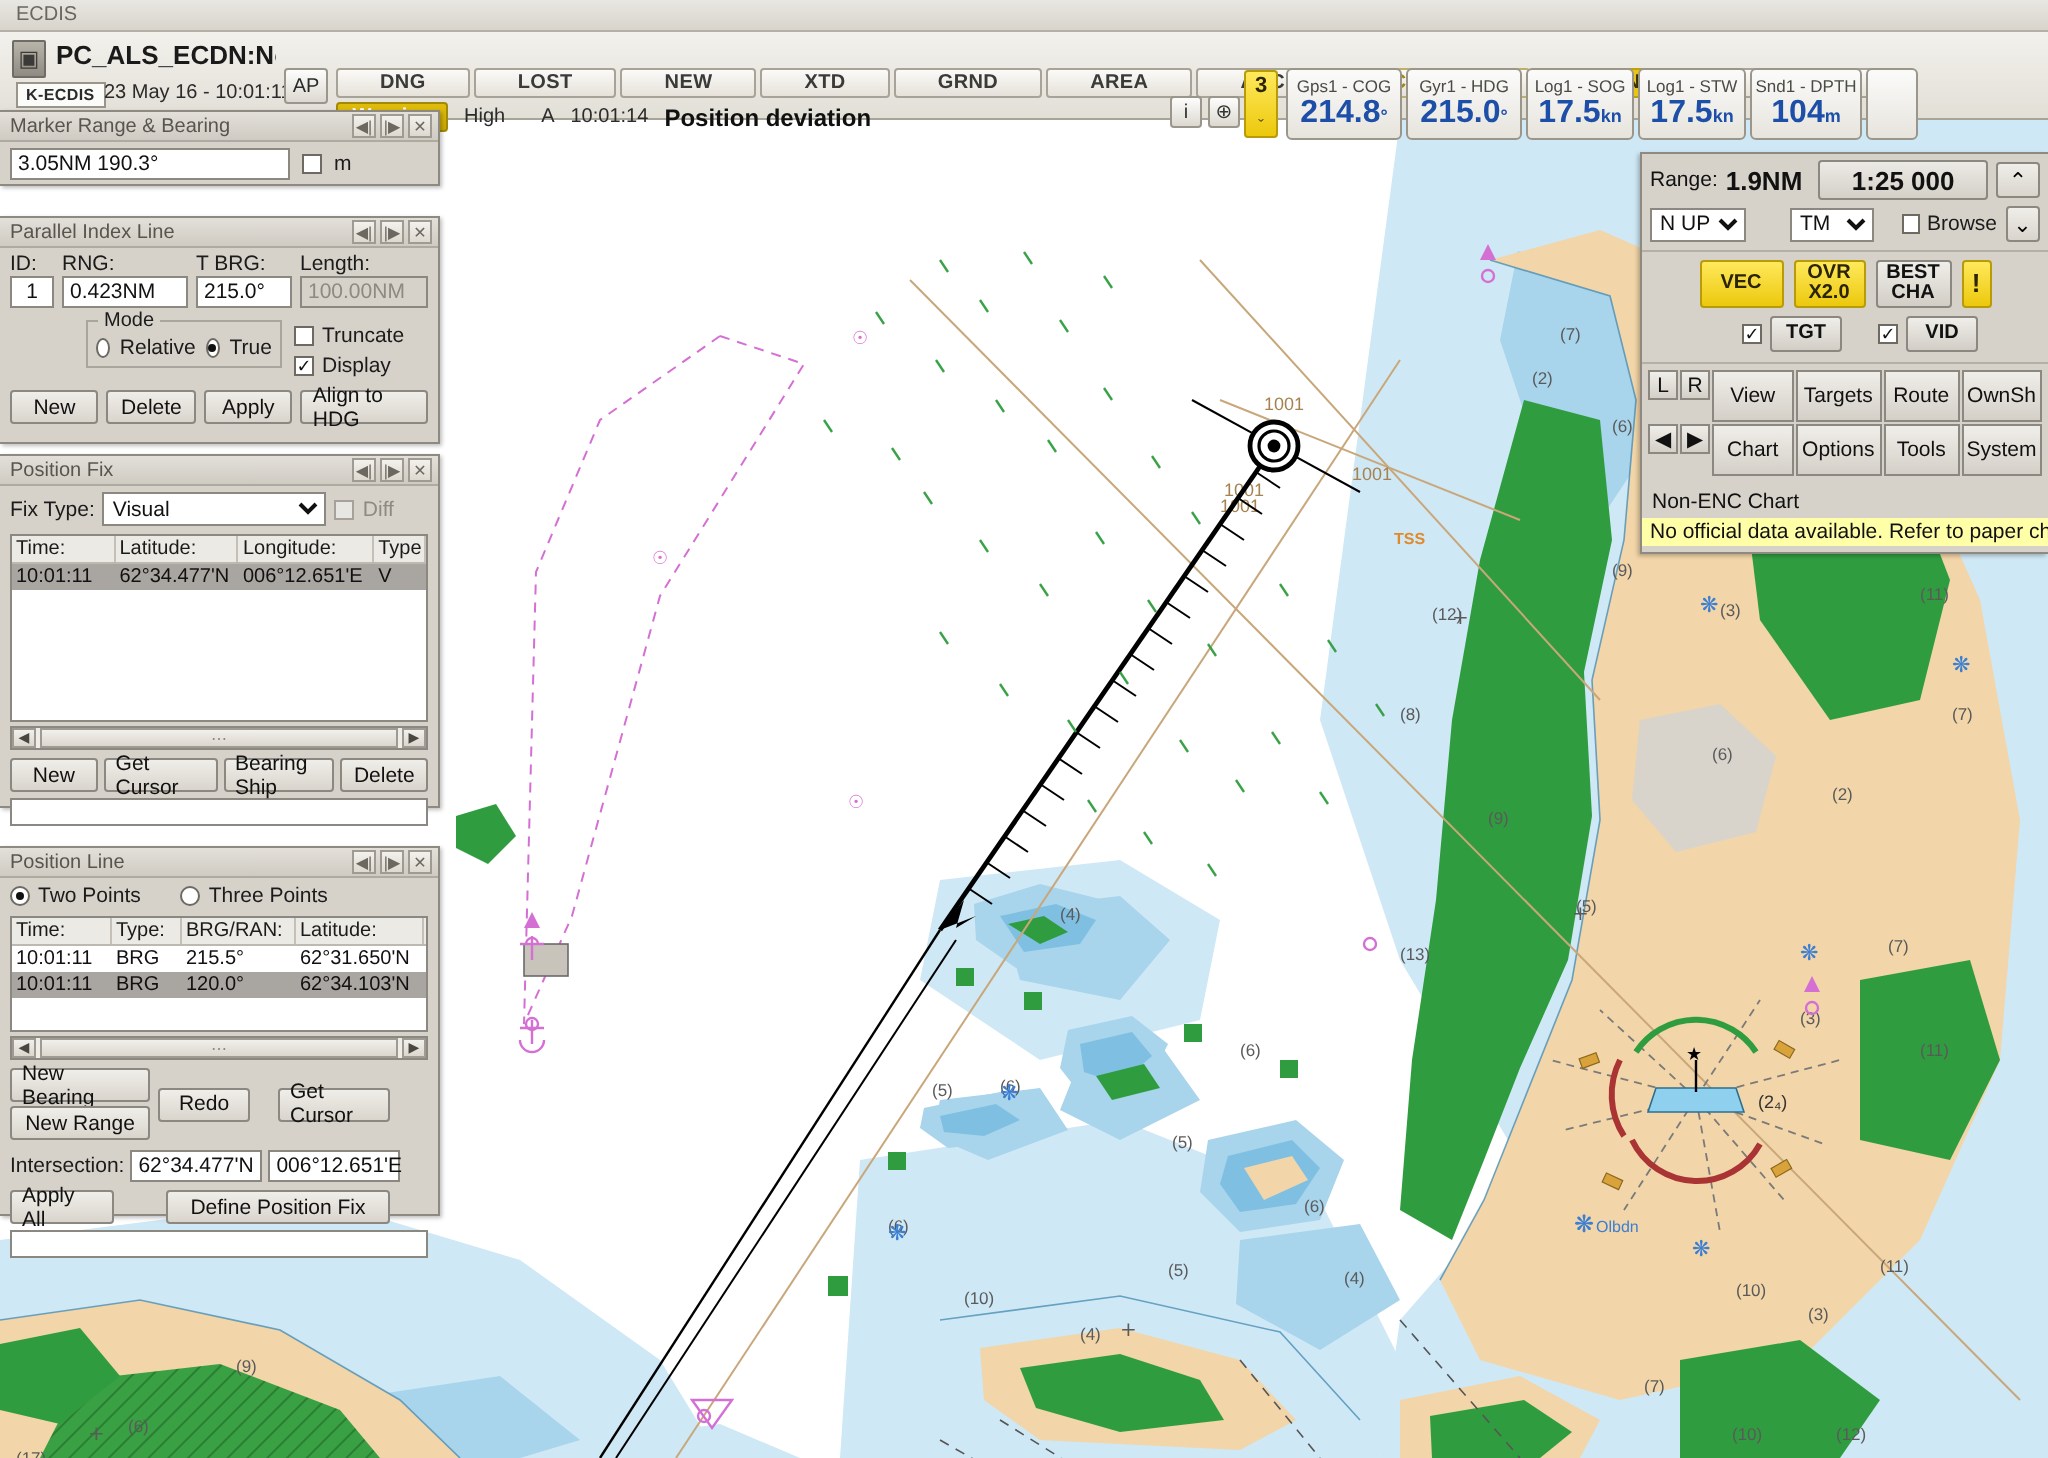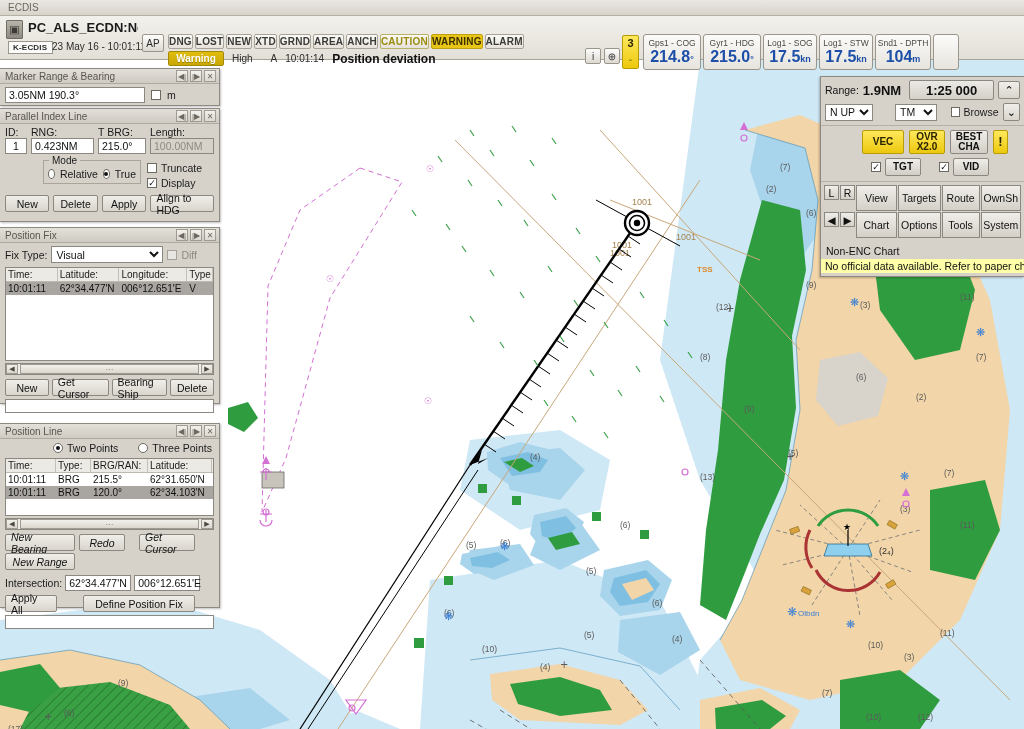"DNG" .chip { padding: 0 0 -> 0 21px }
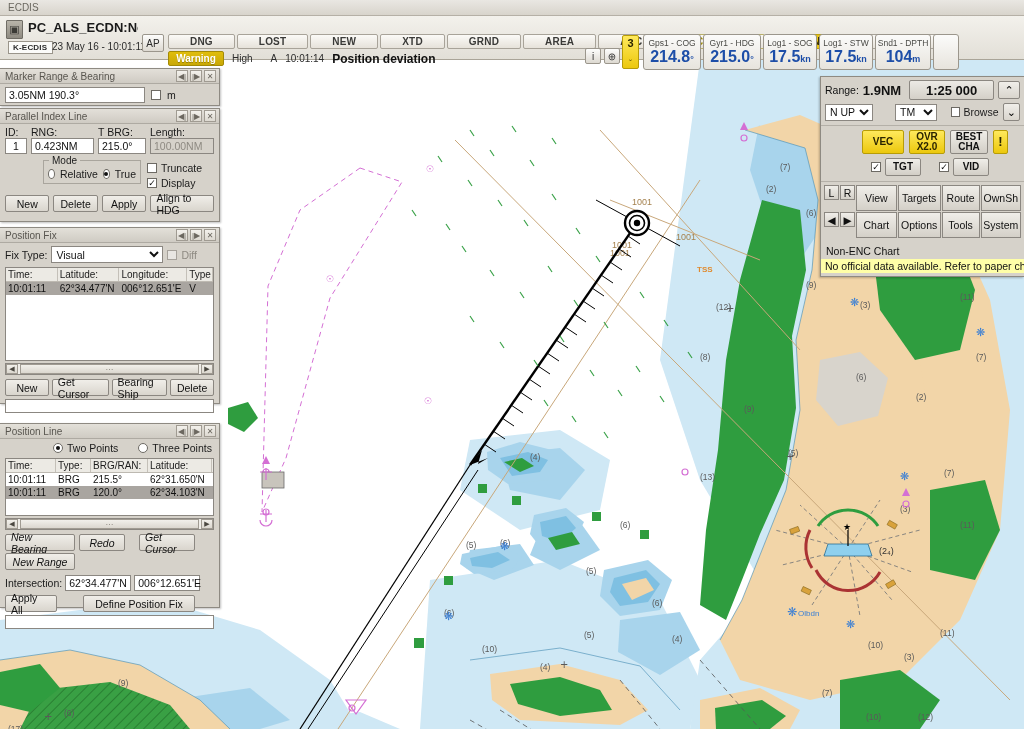"Marker Range & Bearing" div.panel { top: 68px -> 55px }
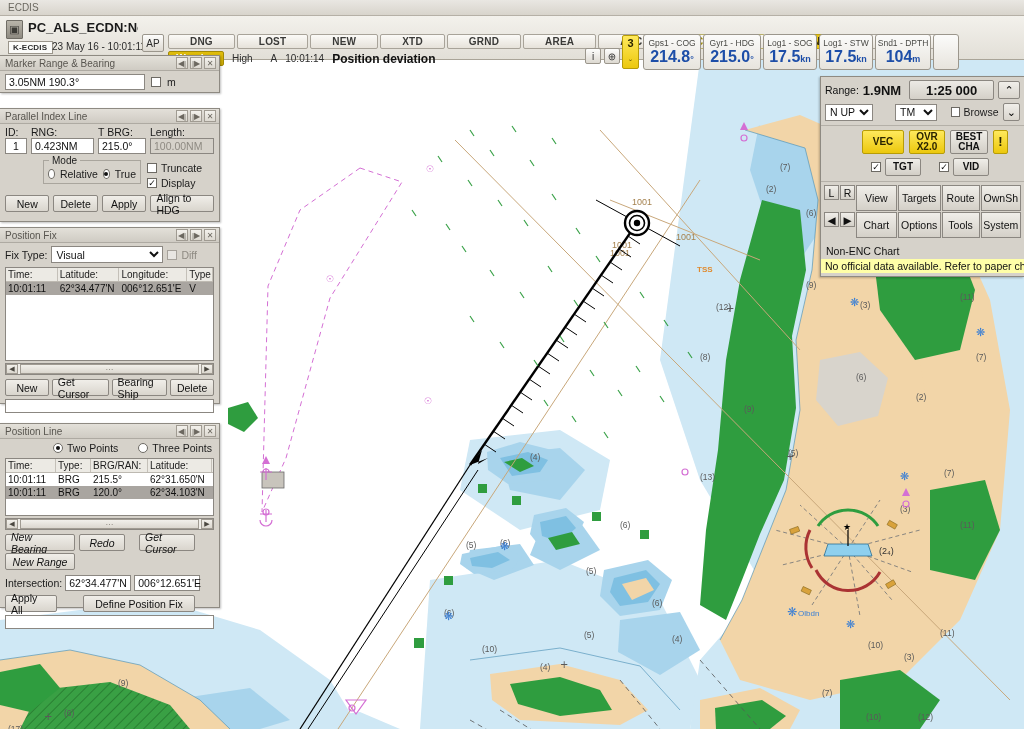"VEC" div.rrow { justify-content: flex-end -> center }
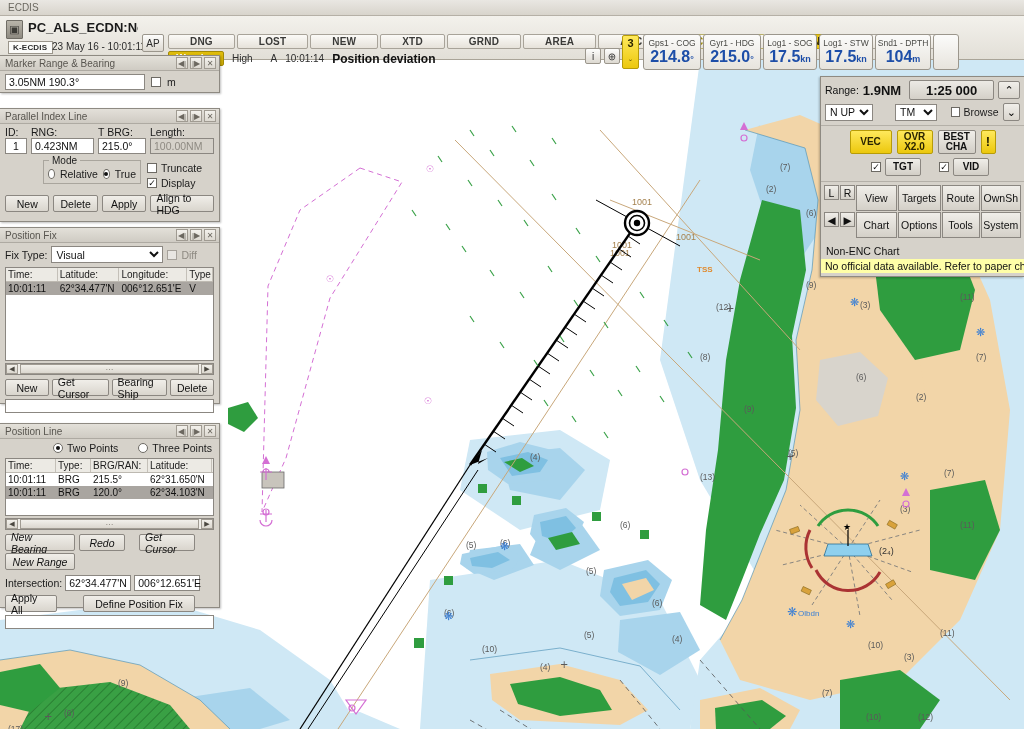"Two Points" div { margin-left: 48px -> none }
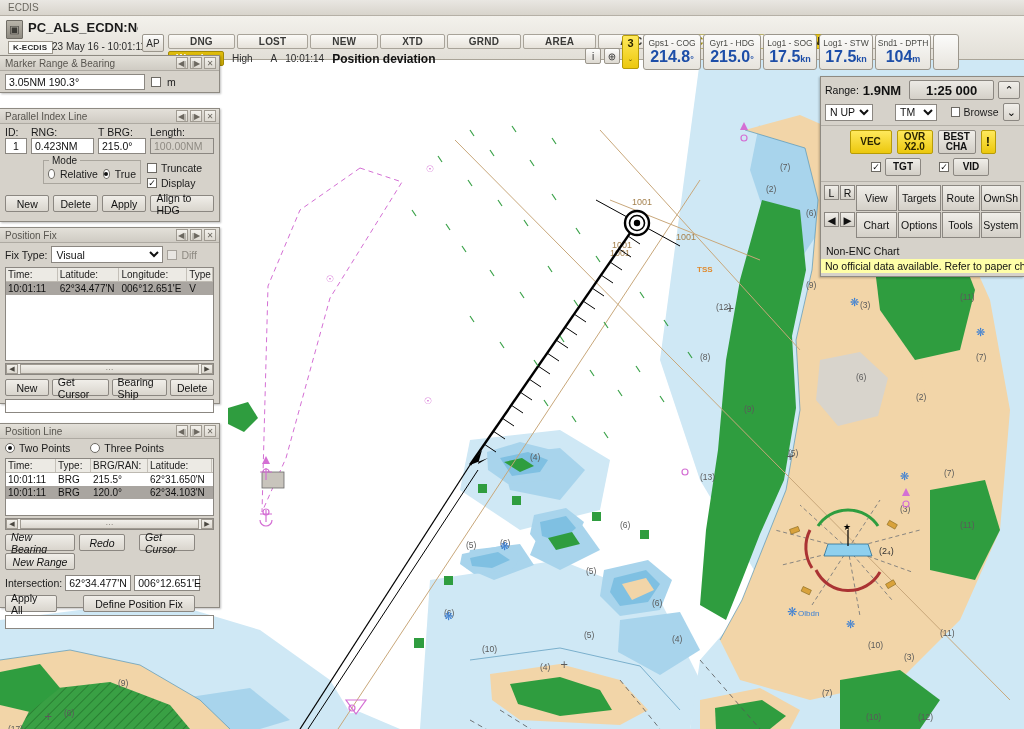"New Bearing" div { align-items: flex-start -> center; font-style: italic -> none }
